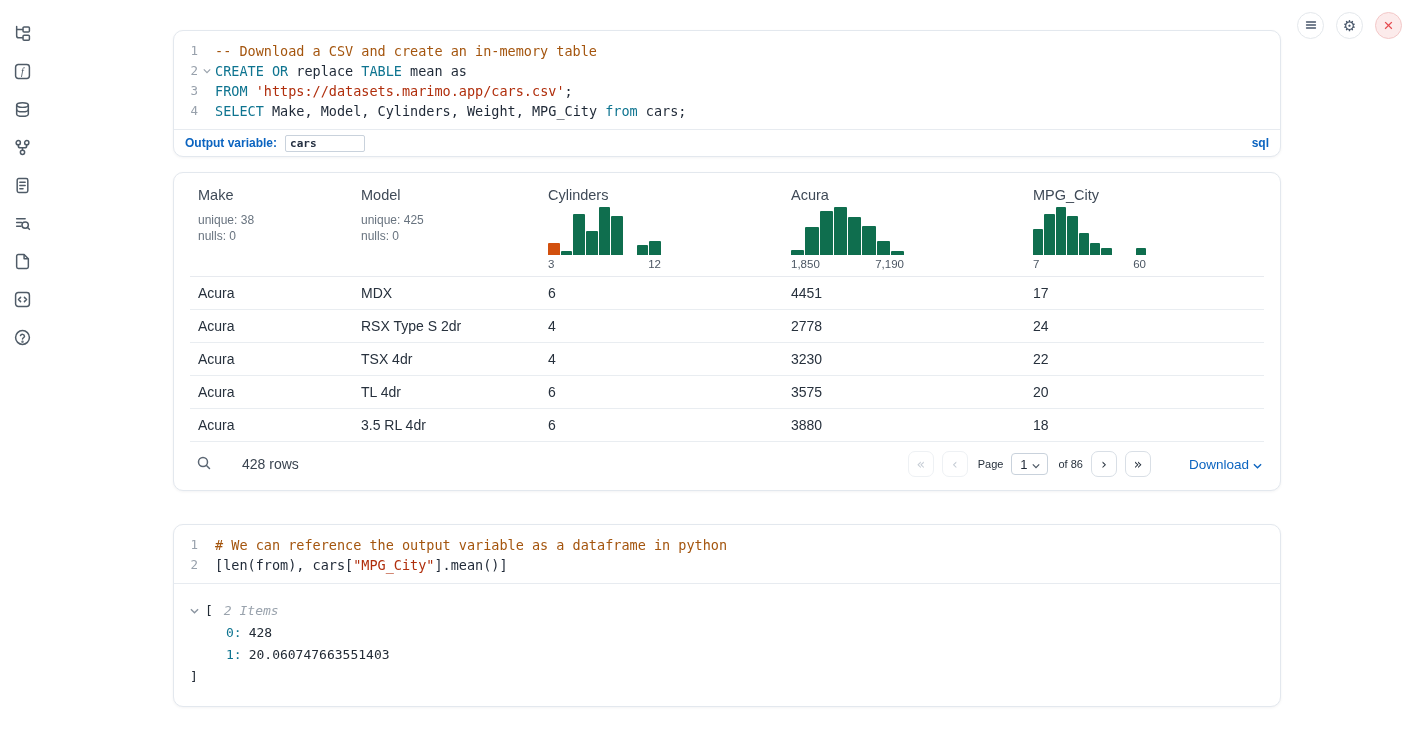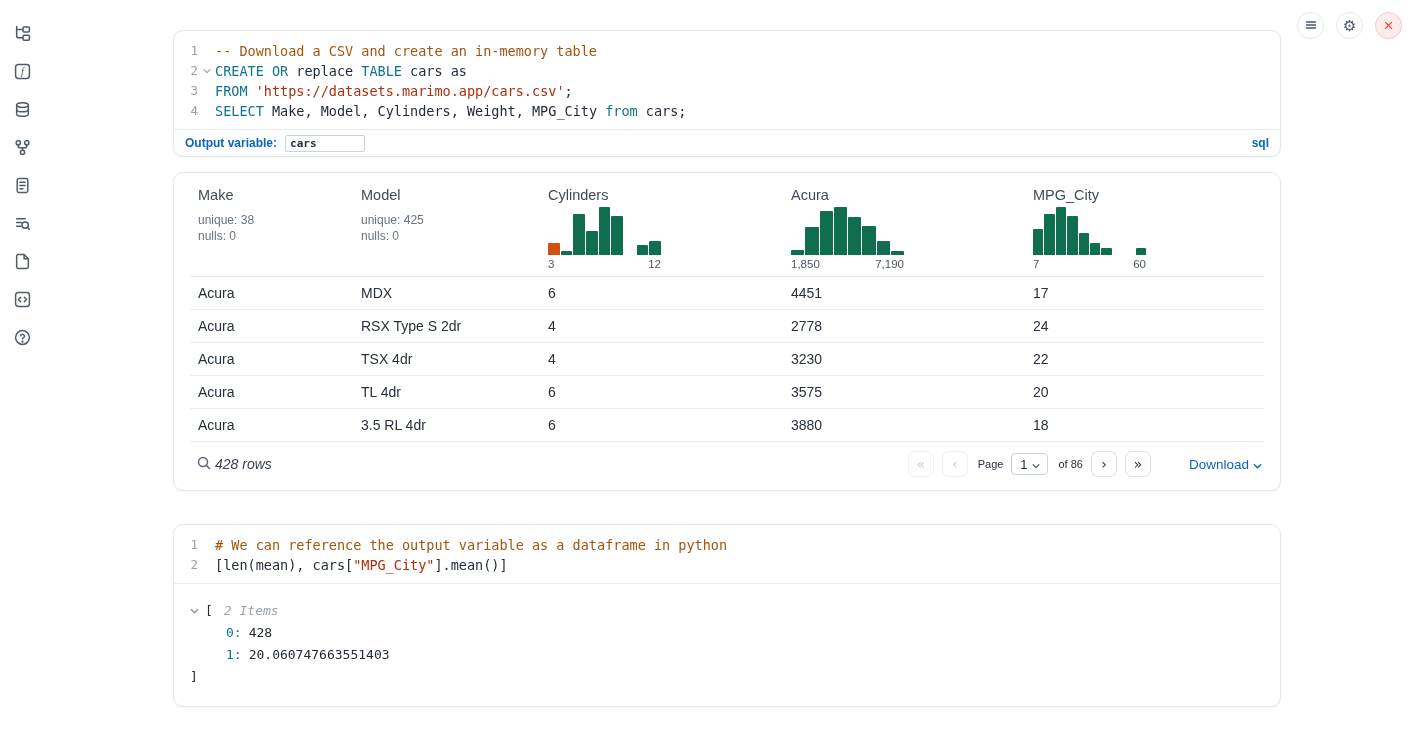"cars as" span.tok-plain { text: cars -> mean }
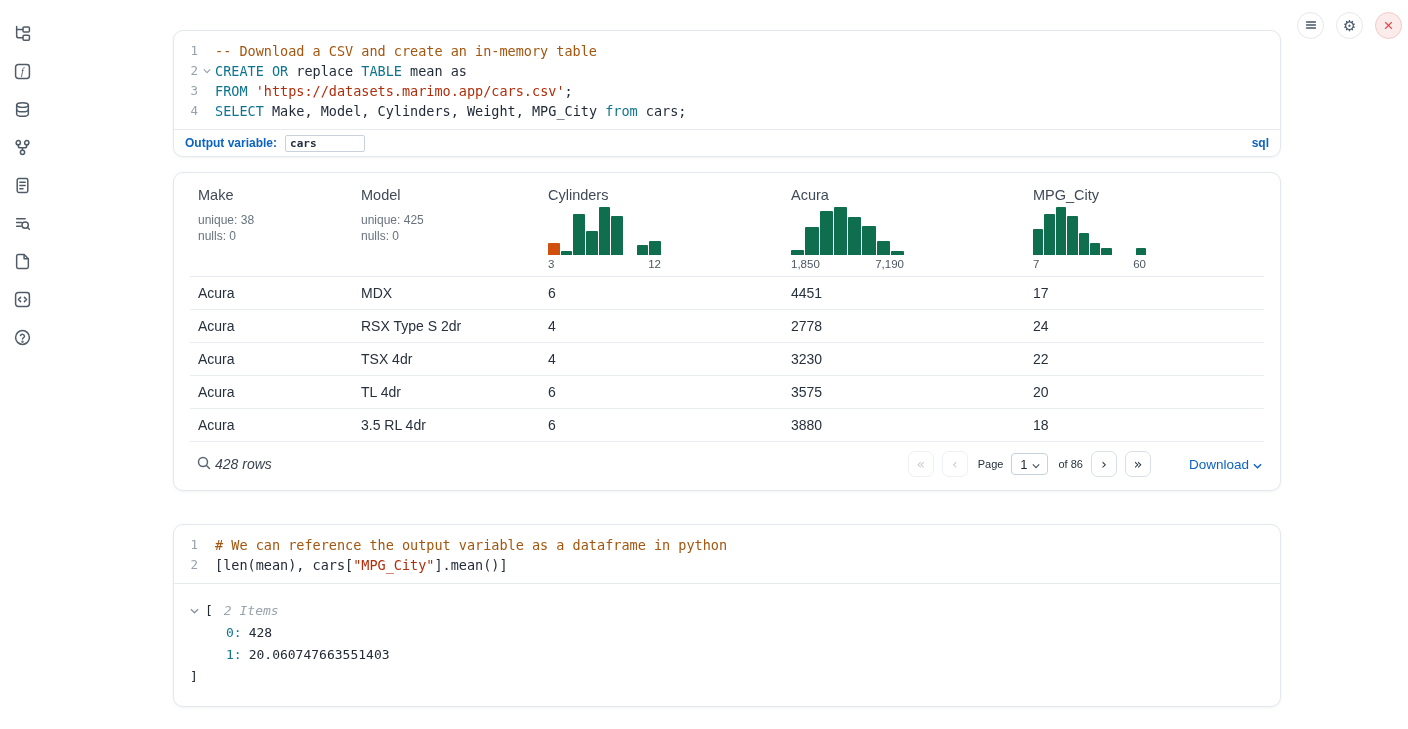"428 rows" .row-count { font-style: italic -> none; margin-left: 3px -> 30px }
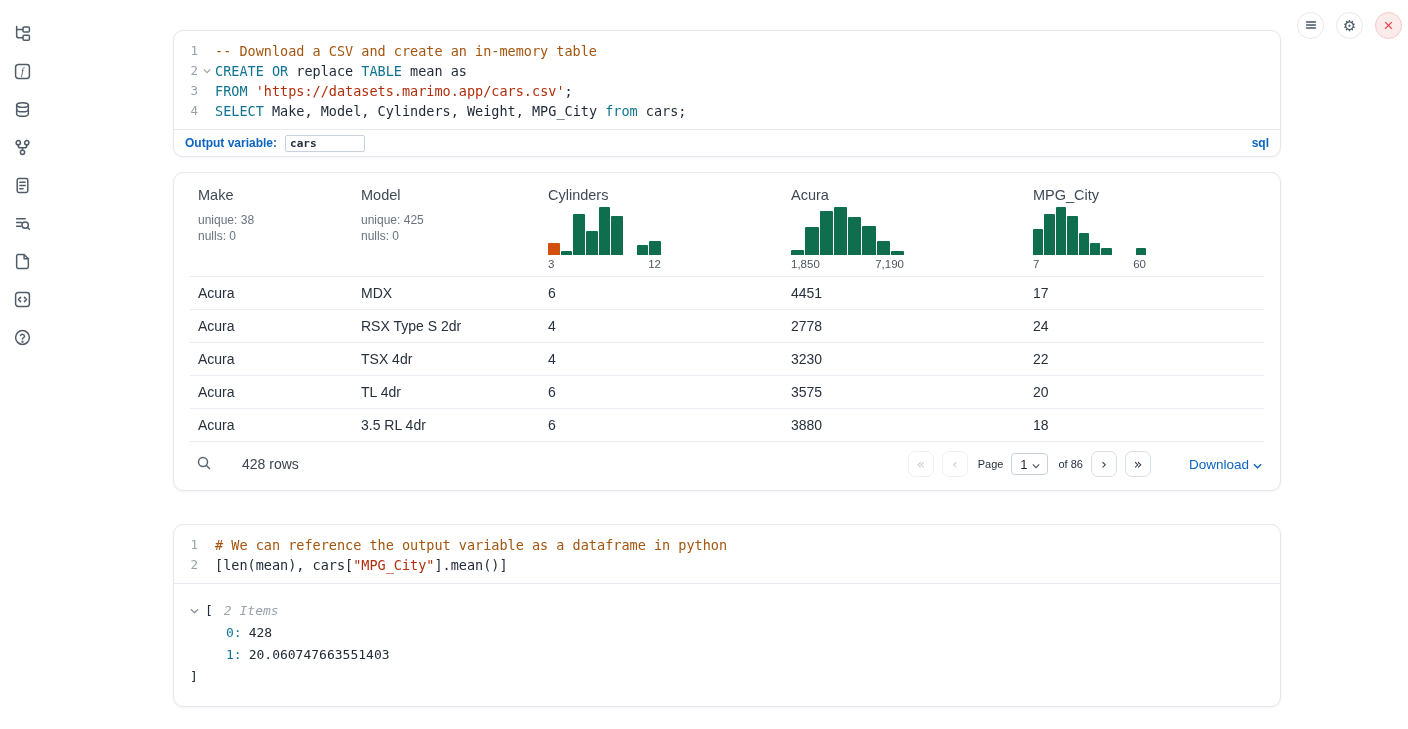"[len(mean), cars[" span.tok-plain { text: mean -> from }
